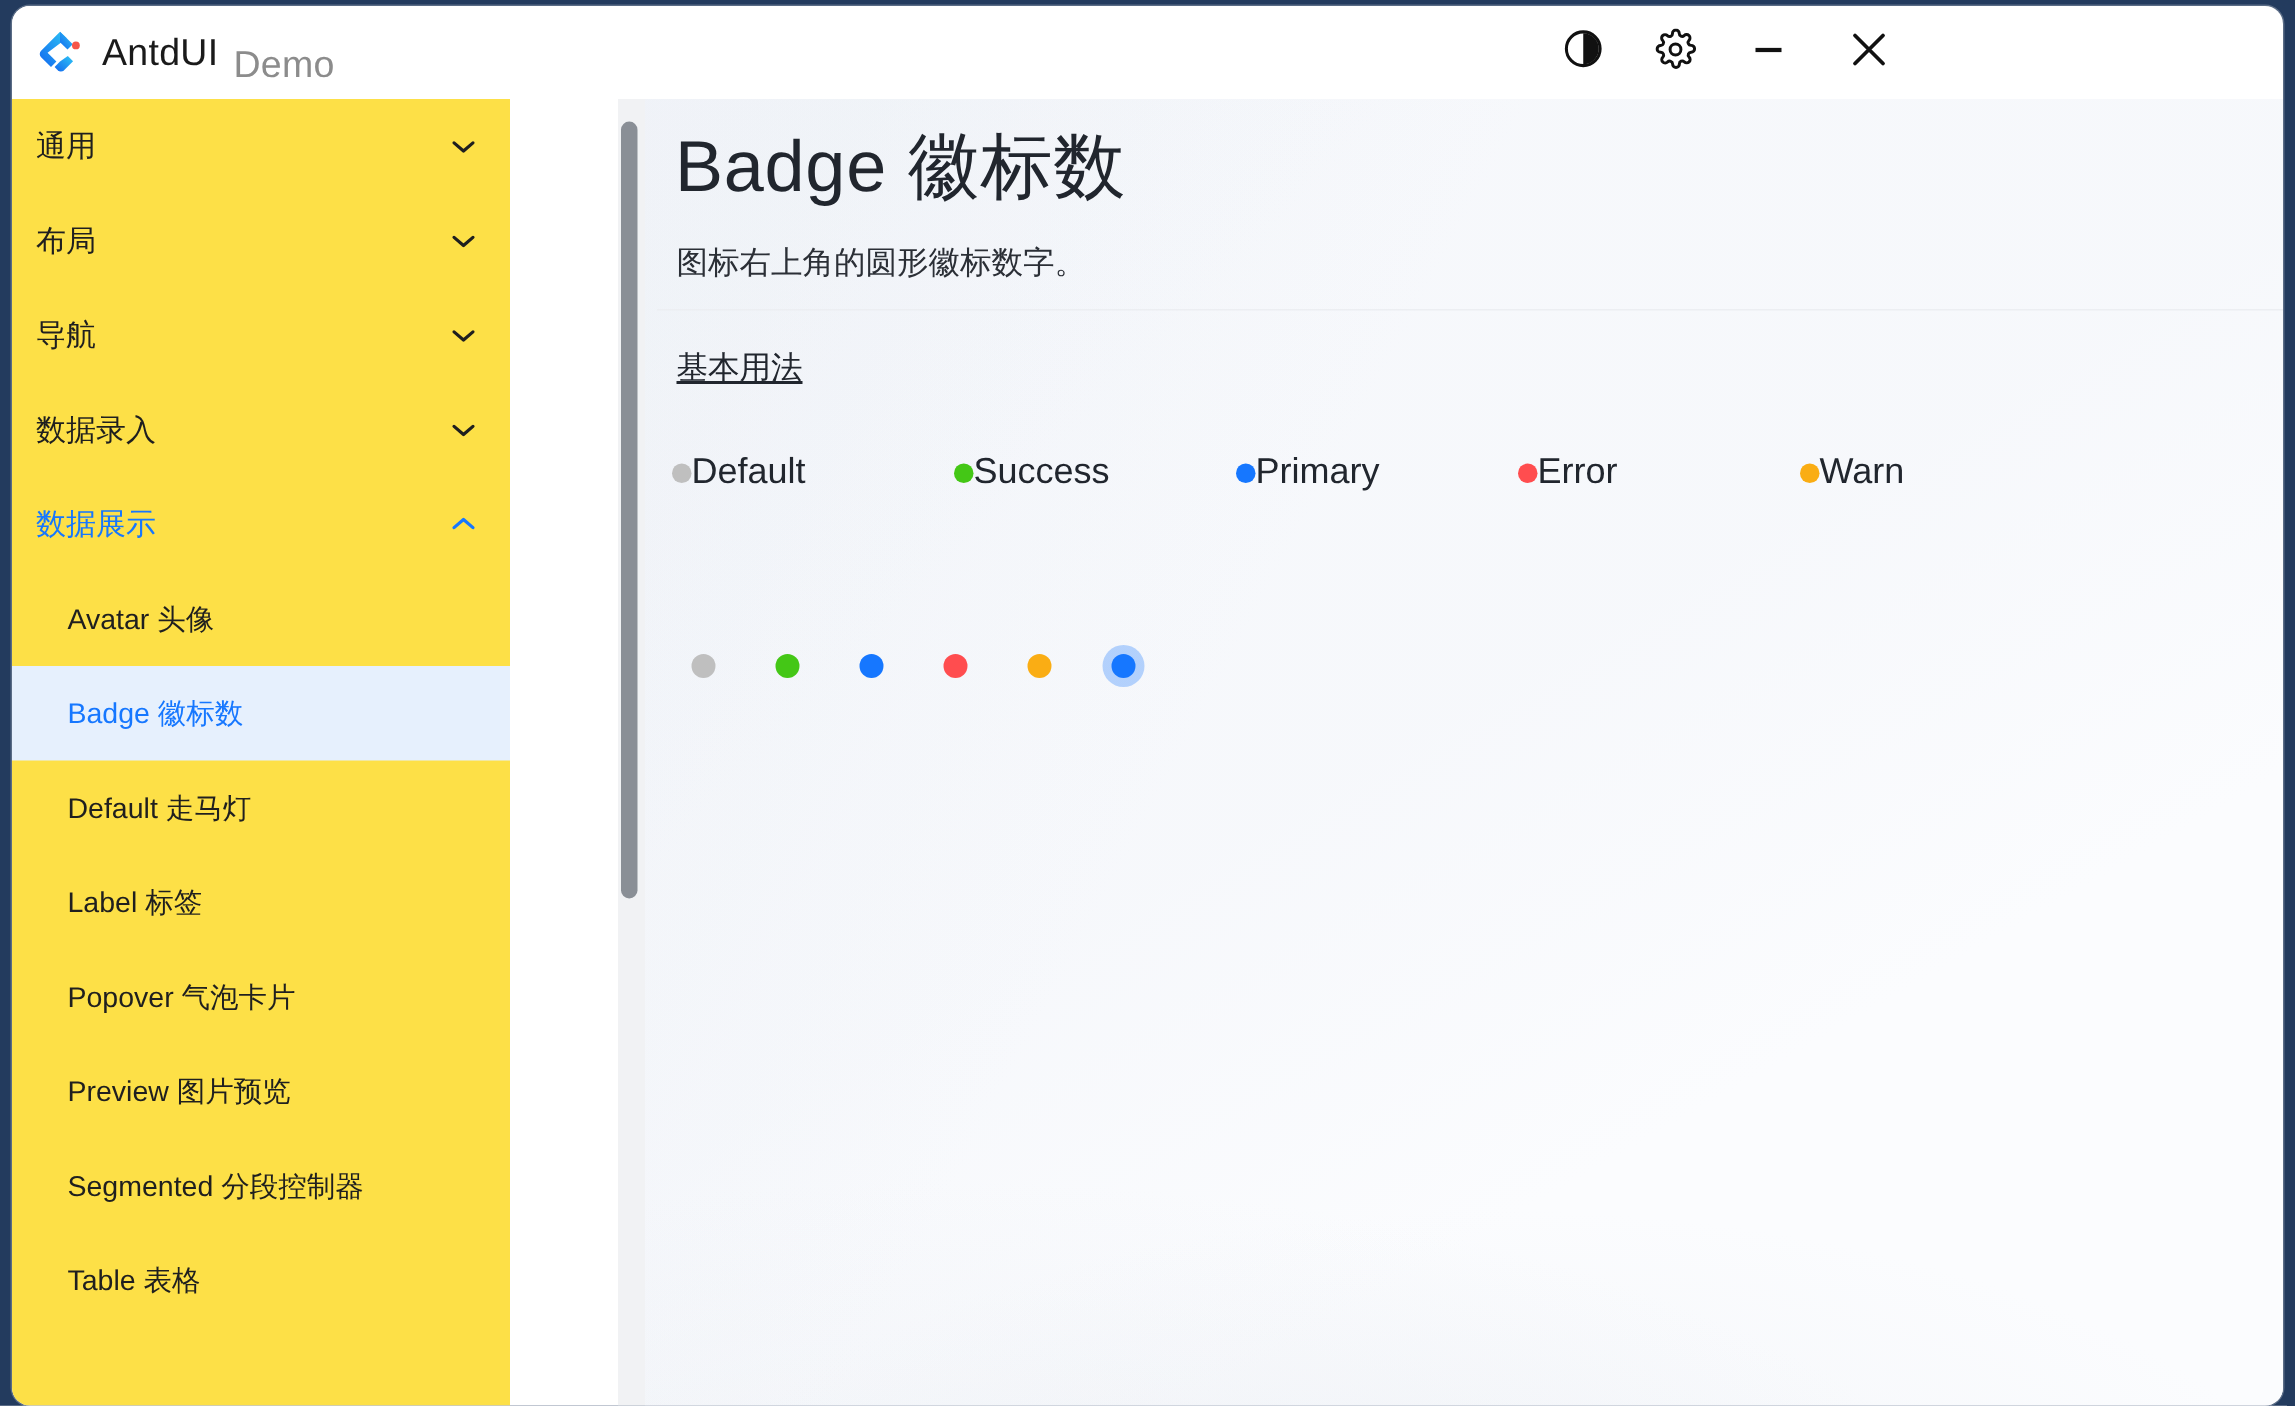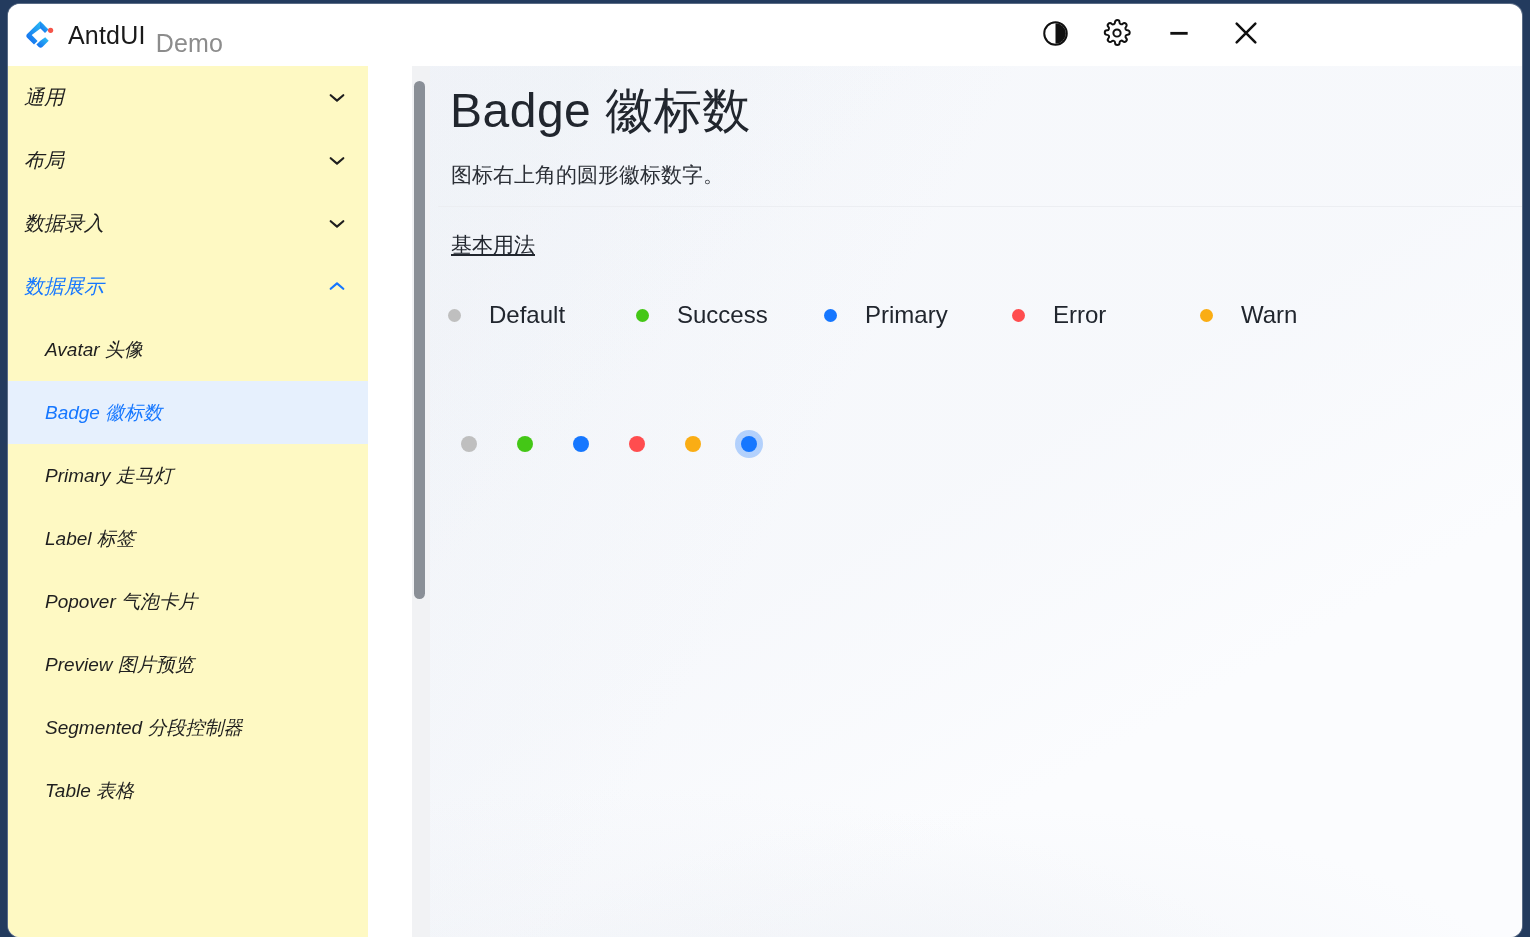"通用" #sidebar { background: #fef9c3 -> #fde047; font-style: italic -> none; width: 360px -> 332px }
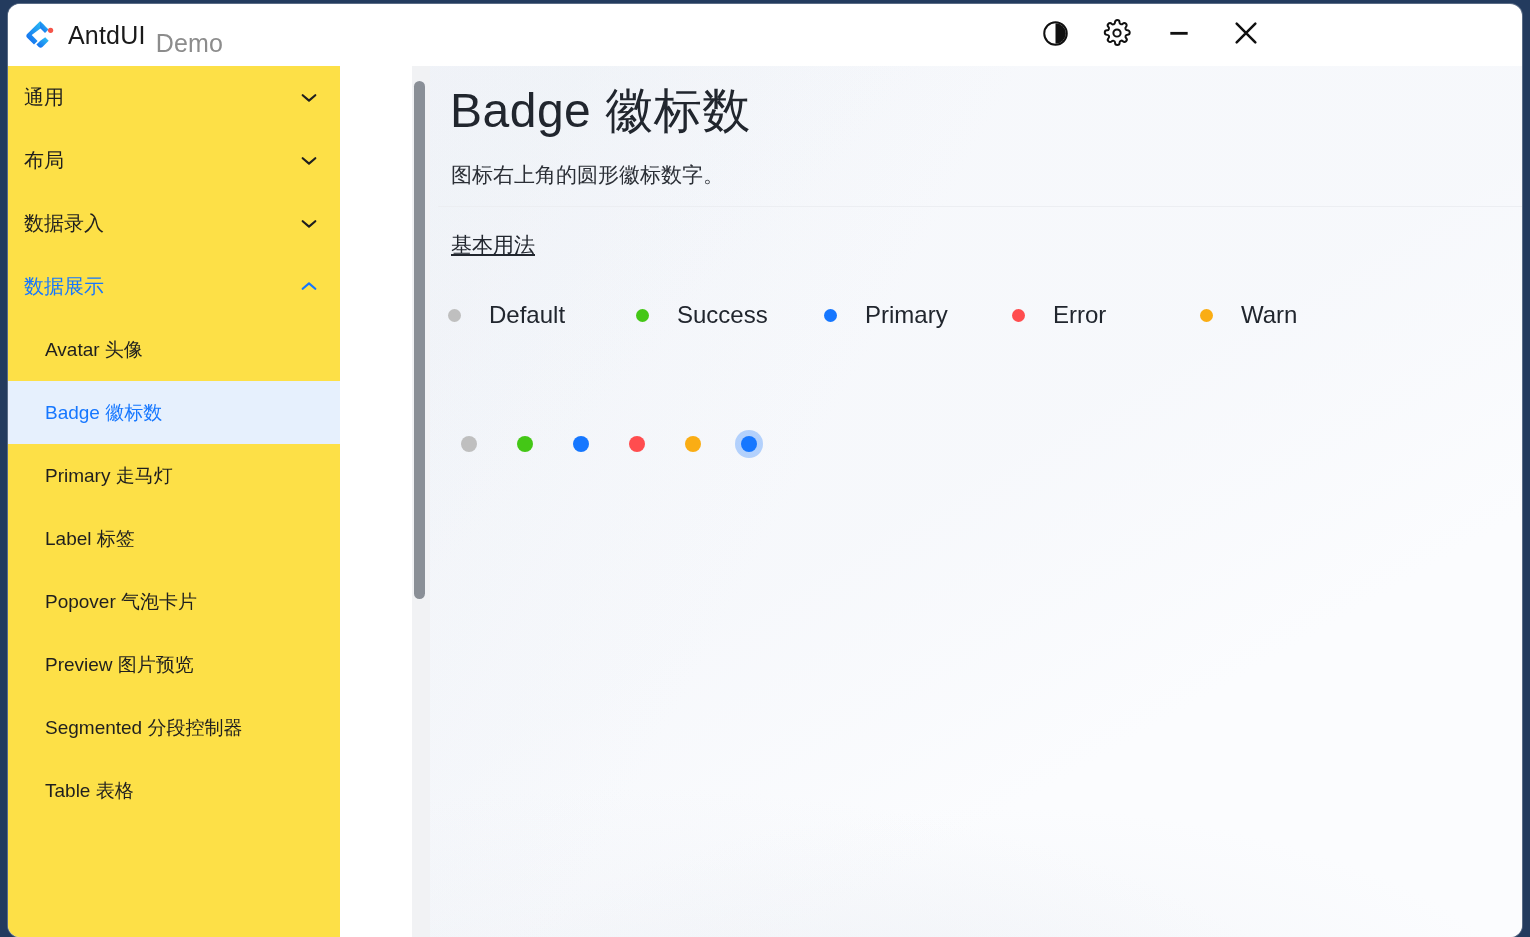"导航" div.nav-group { html: none -> <div> <span>导航</span> <span> <svg> <path></path> </svg> </span> </div> }
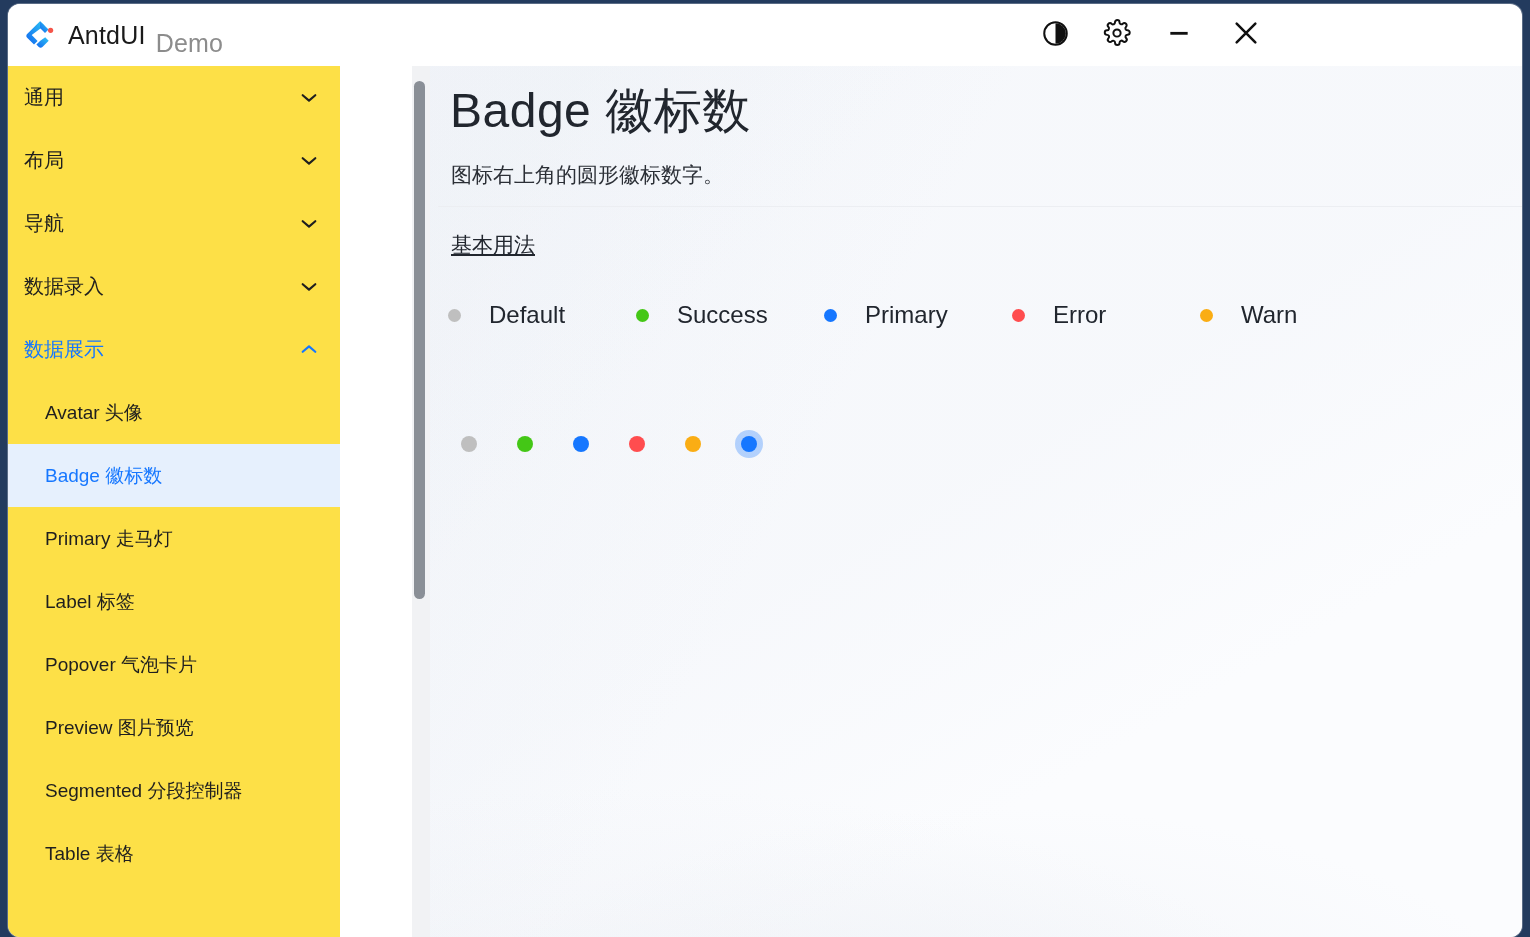"Default" .badge-cell { gap: 28px -> 0 }
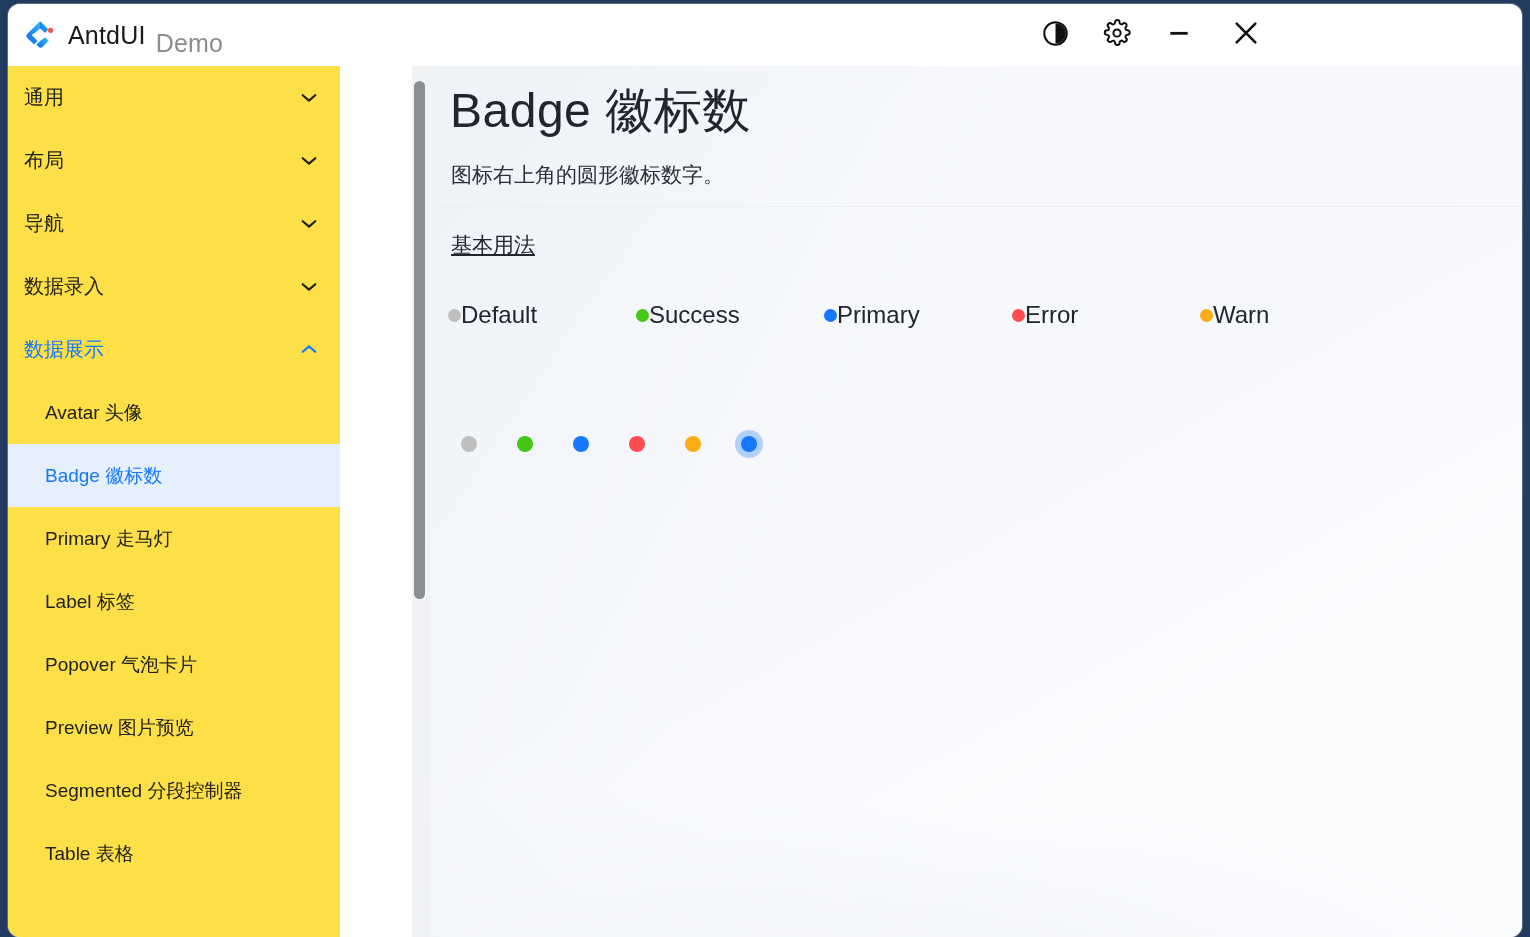"Primary 走马灯" span { text: Primary -> Default }
